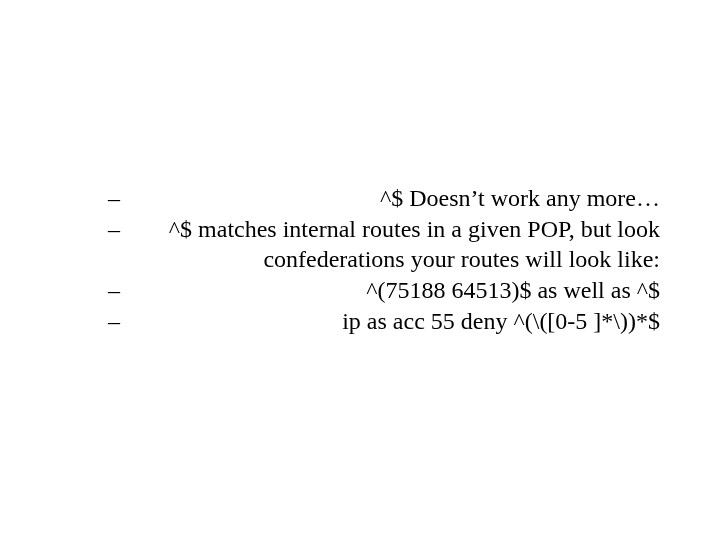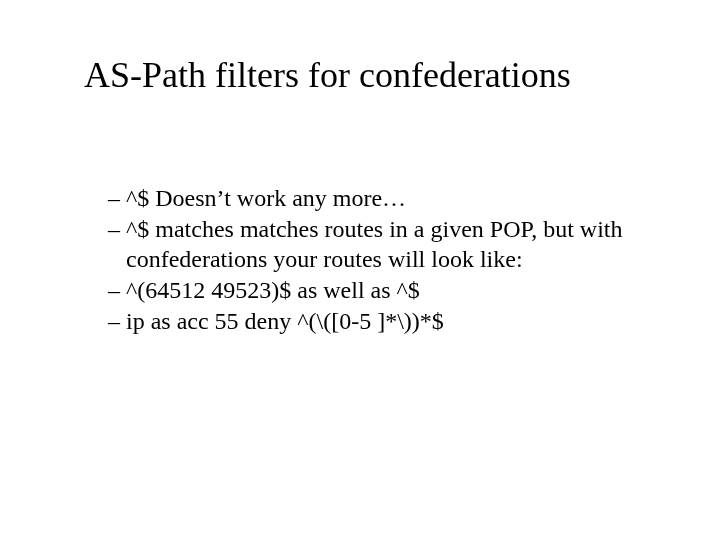"AS-Path filters for confederations" div.title { html: <div>AS-Path filters for confederations</div> -> none }
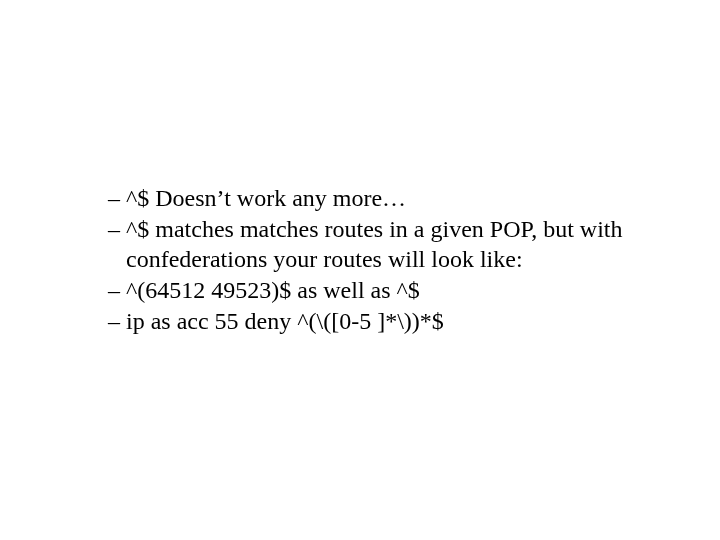"^$ Doesn’t work any more…" .txt { text-align: none -> right }
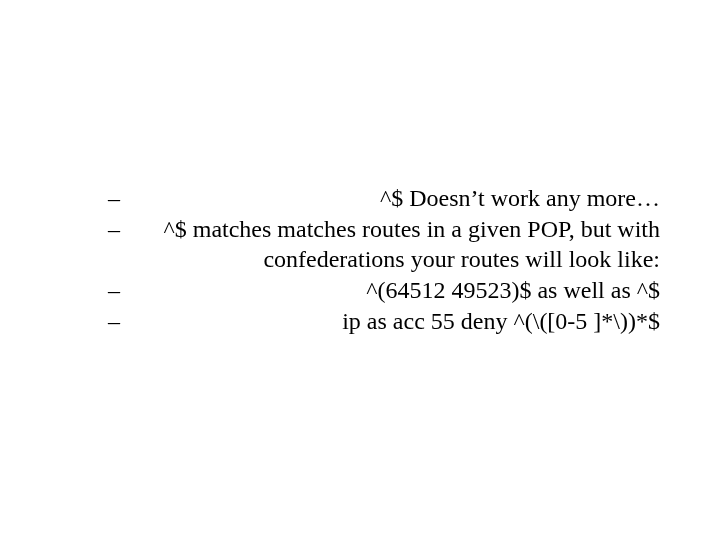"^$ matches matches routes in" span.txt { text: matches routes in a given POP, but with -> internal routes in a given POP, but look }
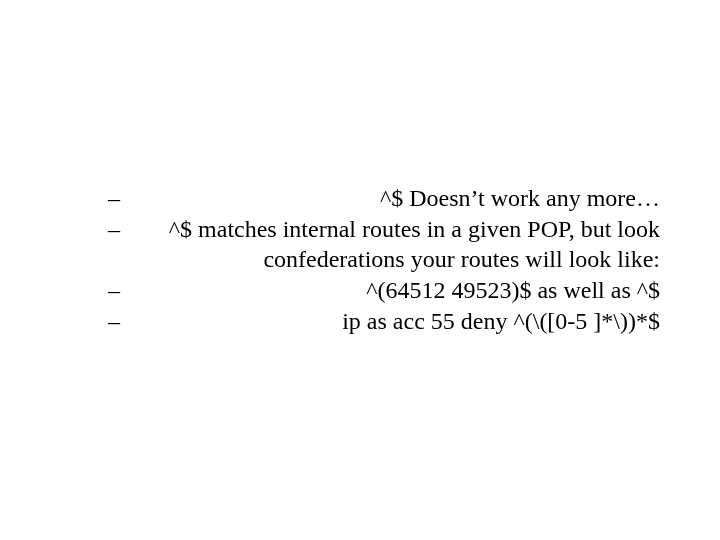"^(64512 49523)$ as well as" span.txt { text: 64512 49523 -> 75188 64513 }
